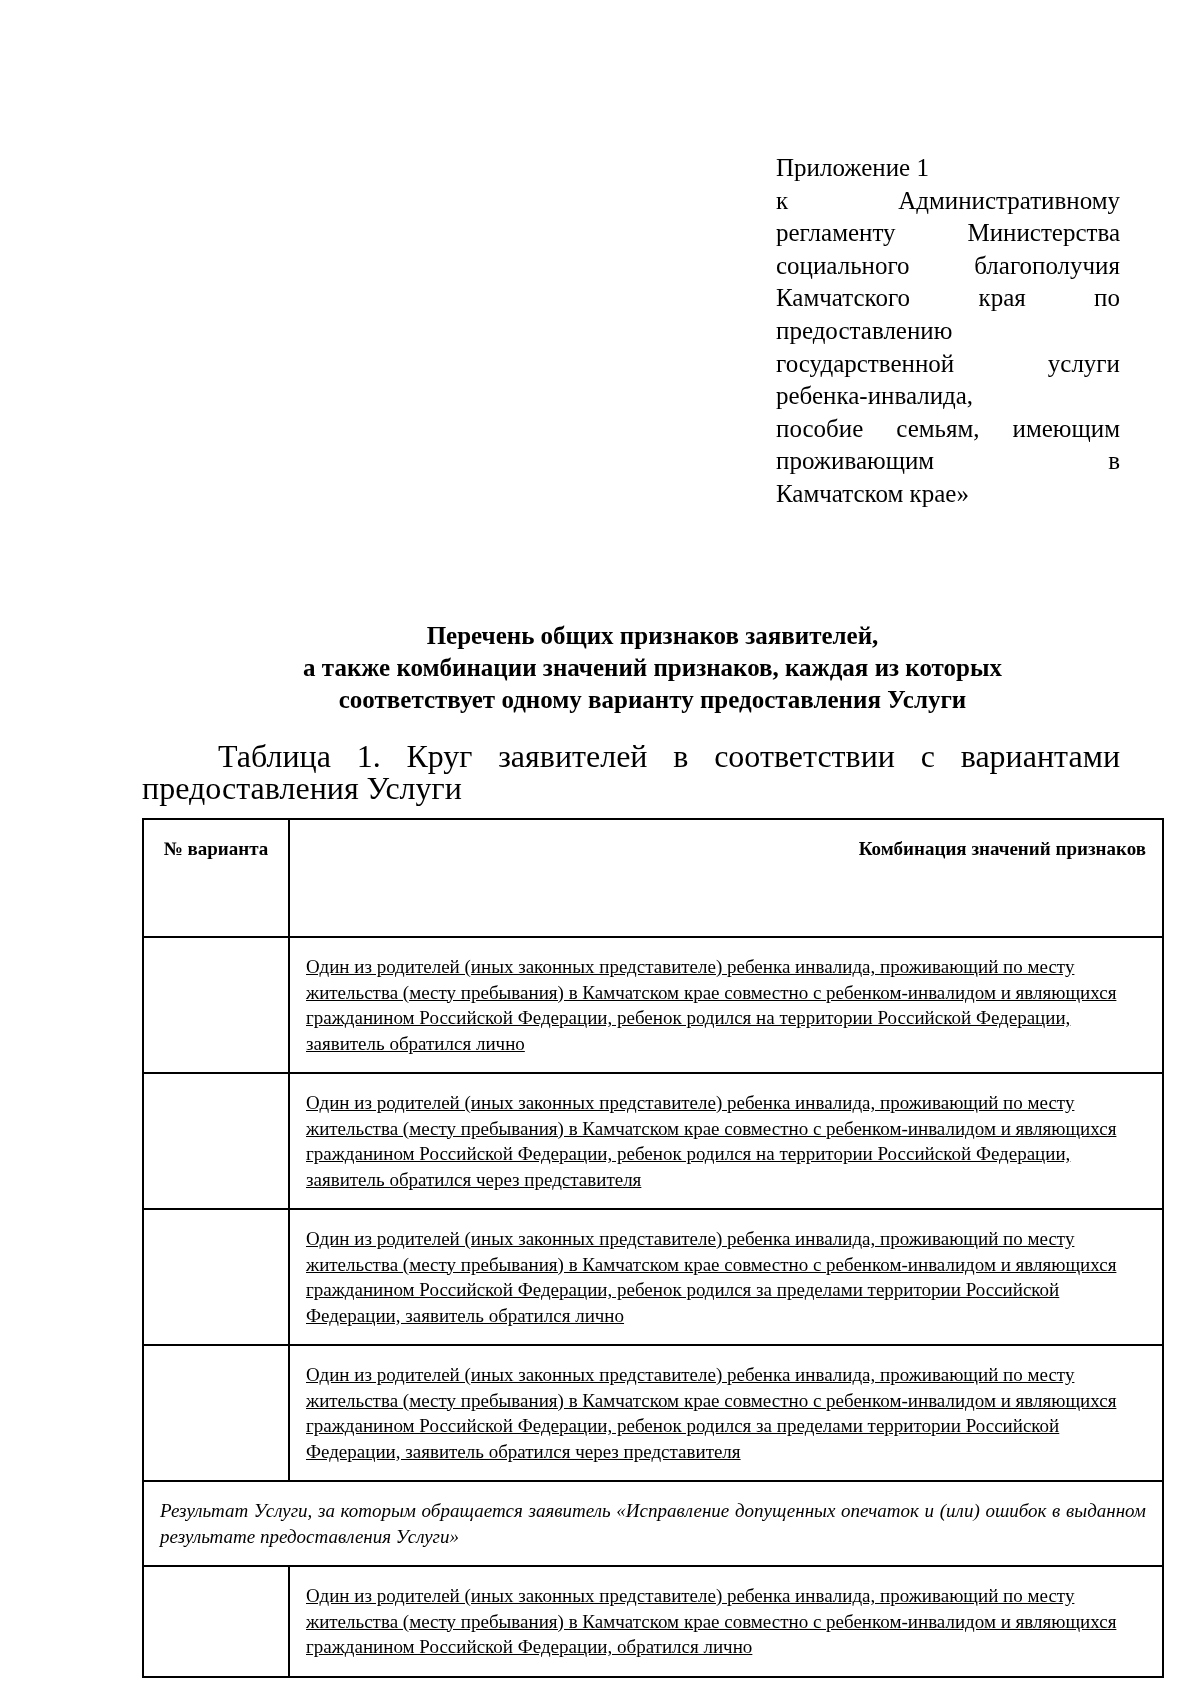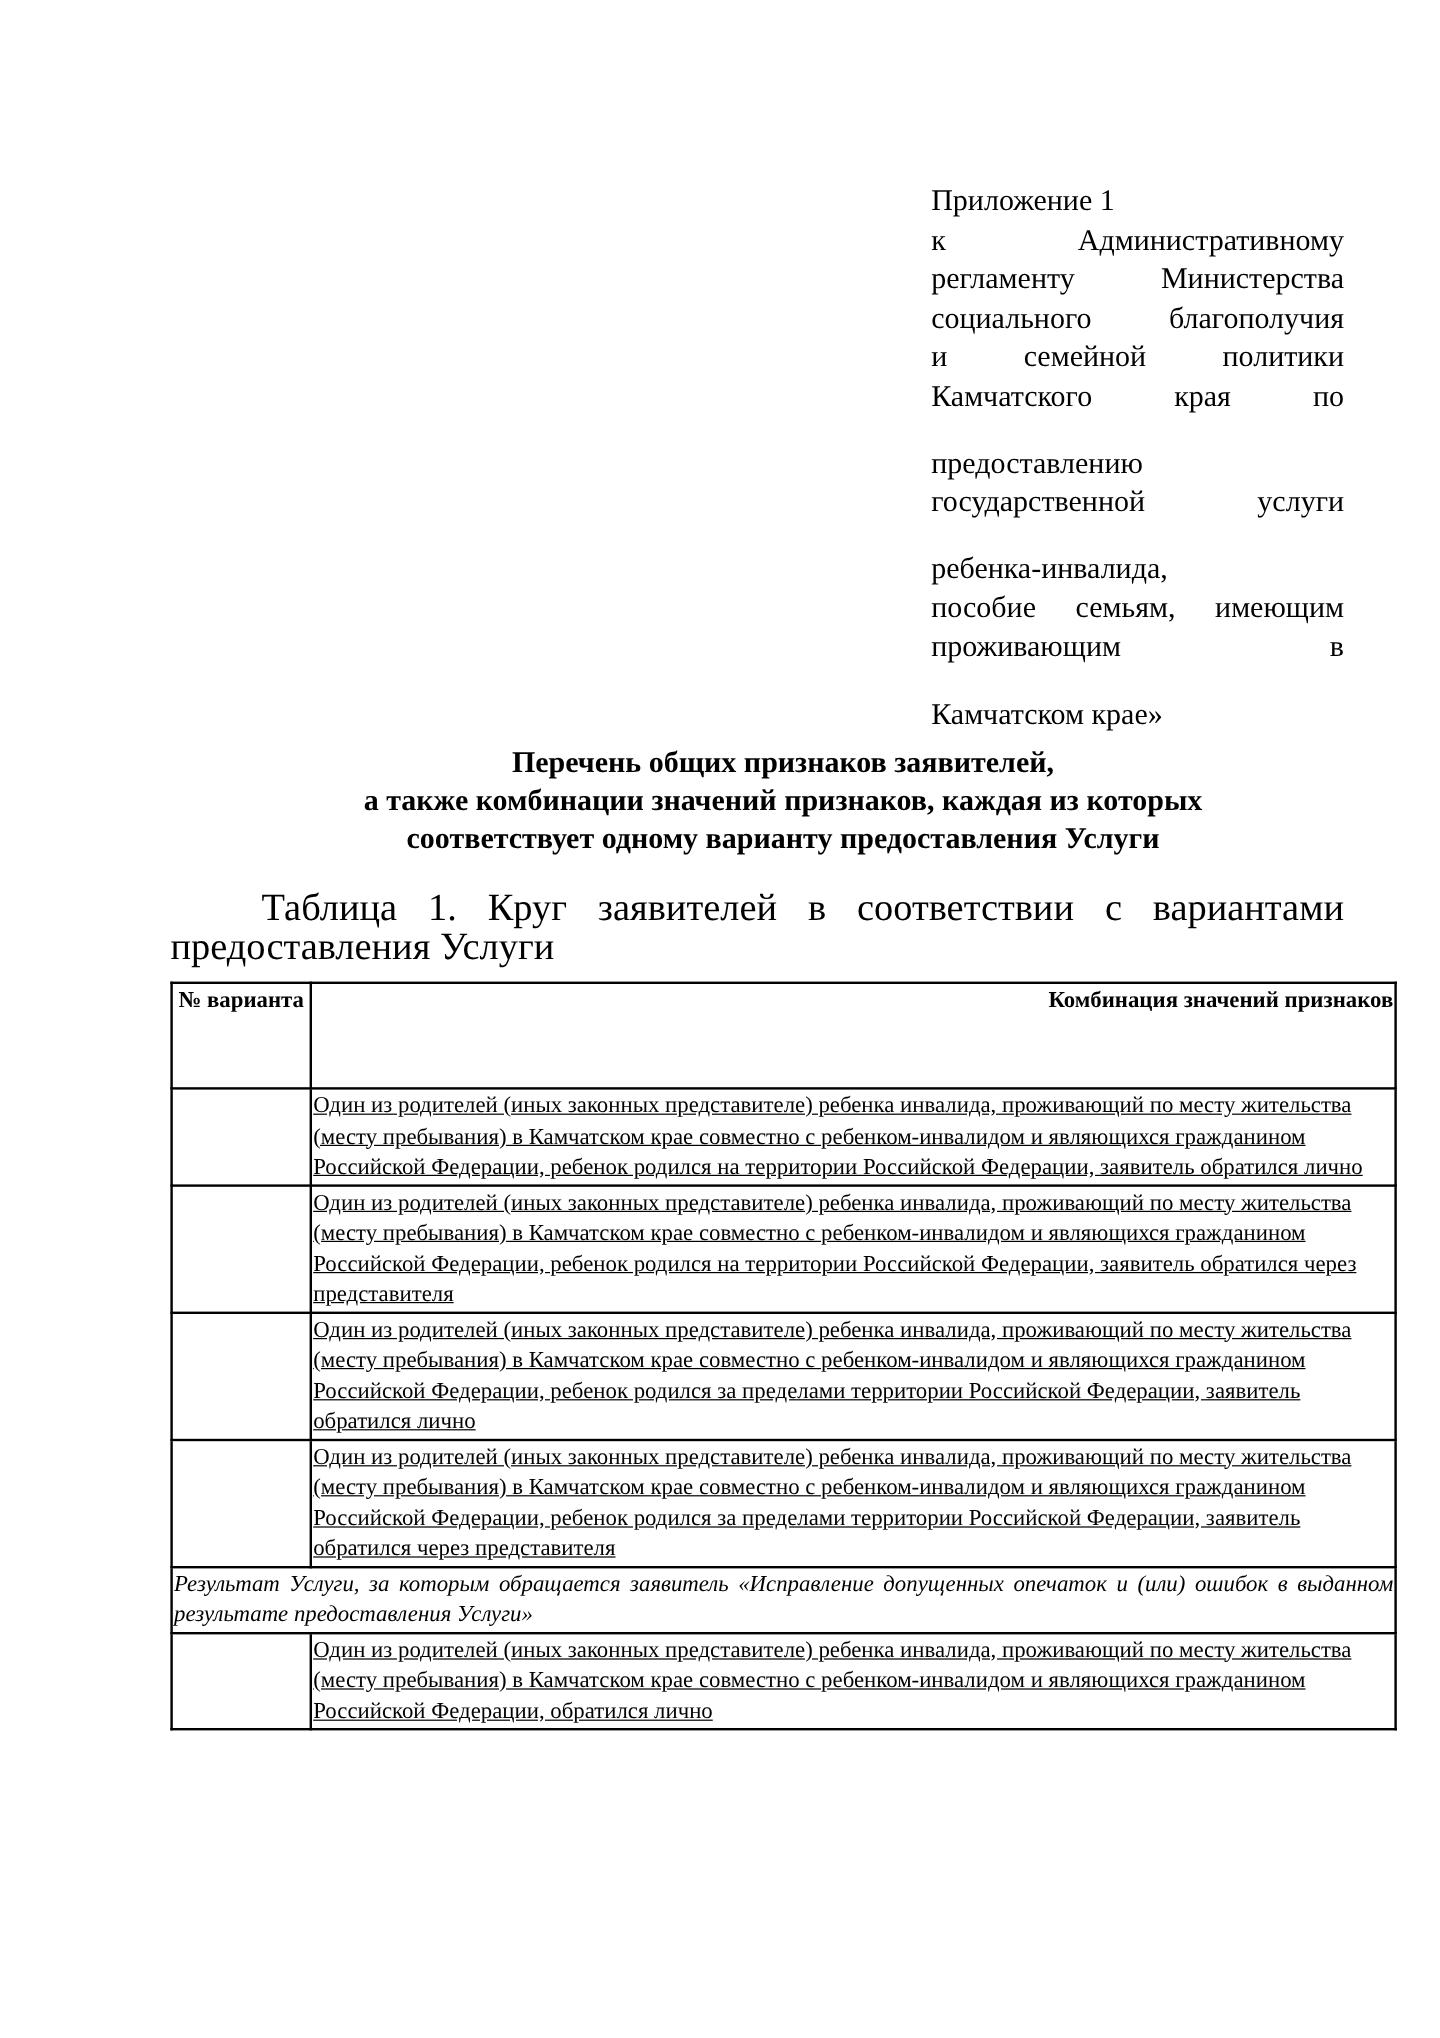"и семейной политики" span.line { html: <span>и семейной политики</span> -> none }
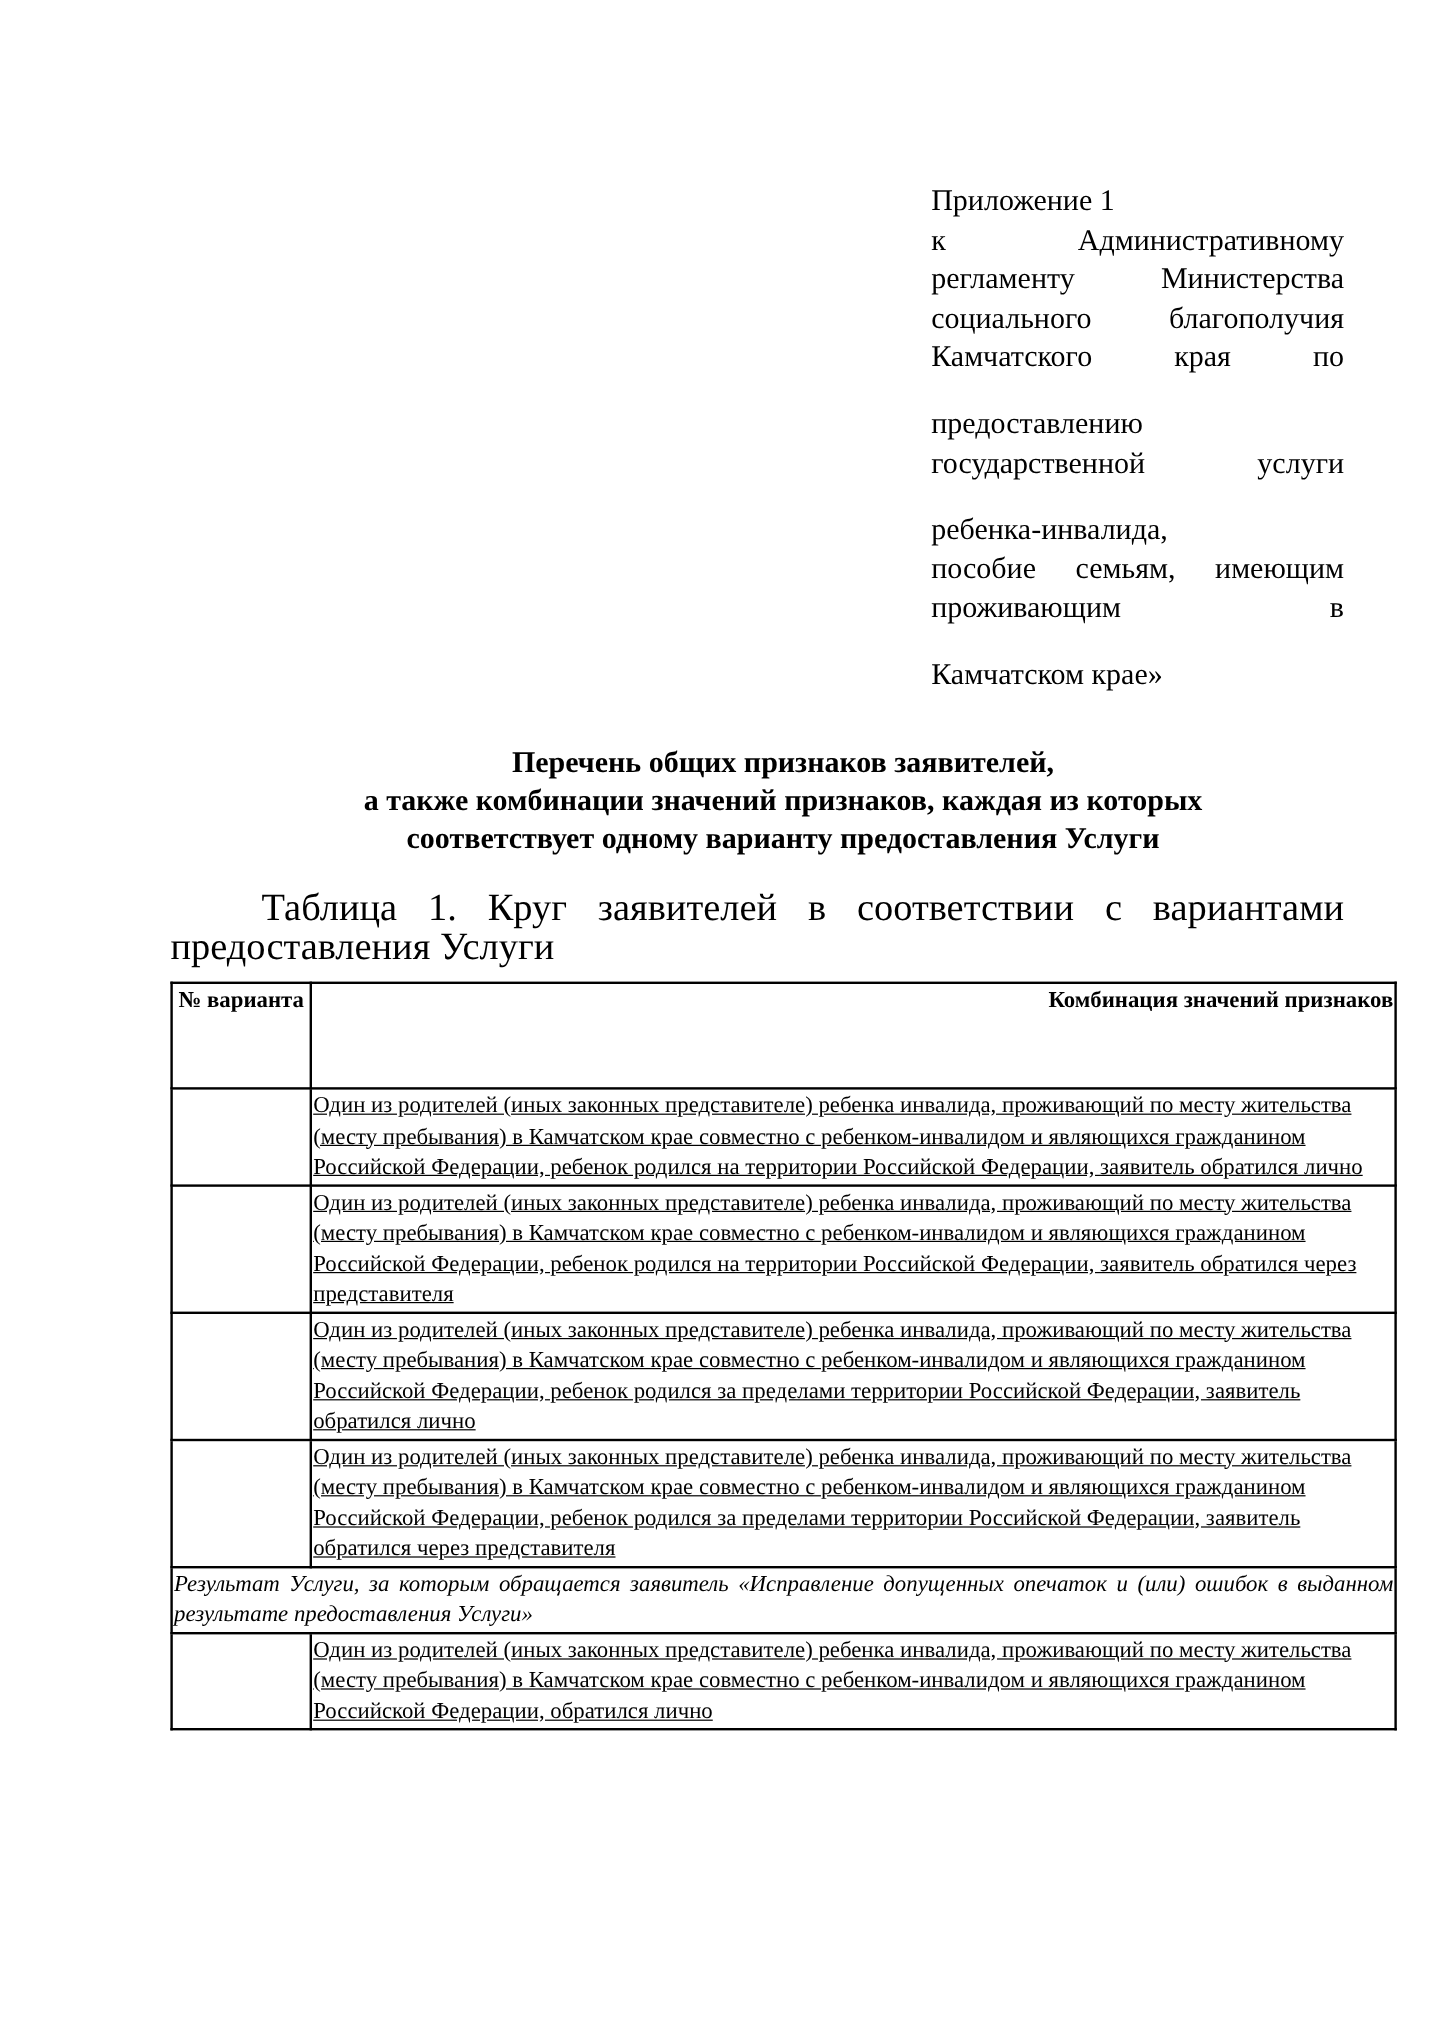"предоставлению" .appendix .line.left { margin-top: 23px -> none }
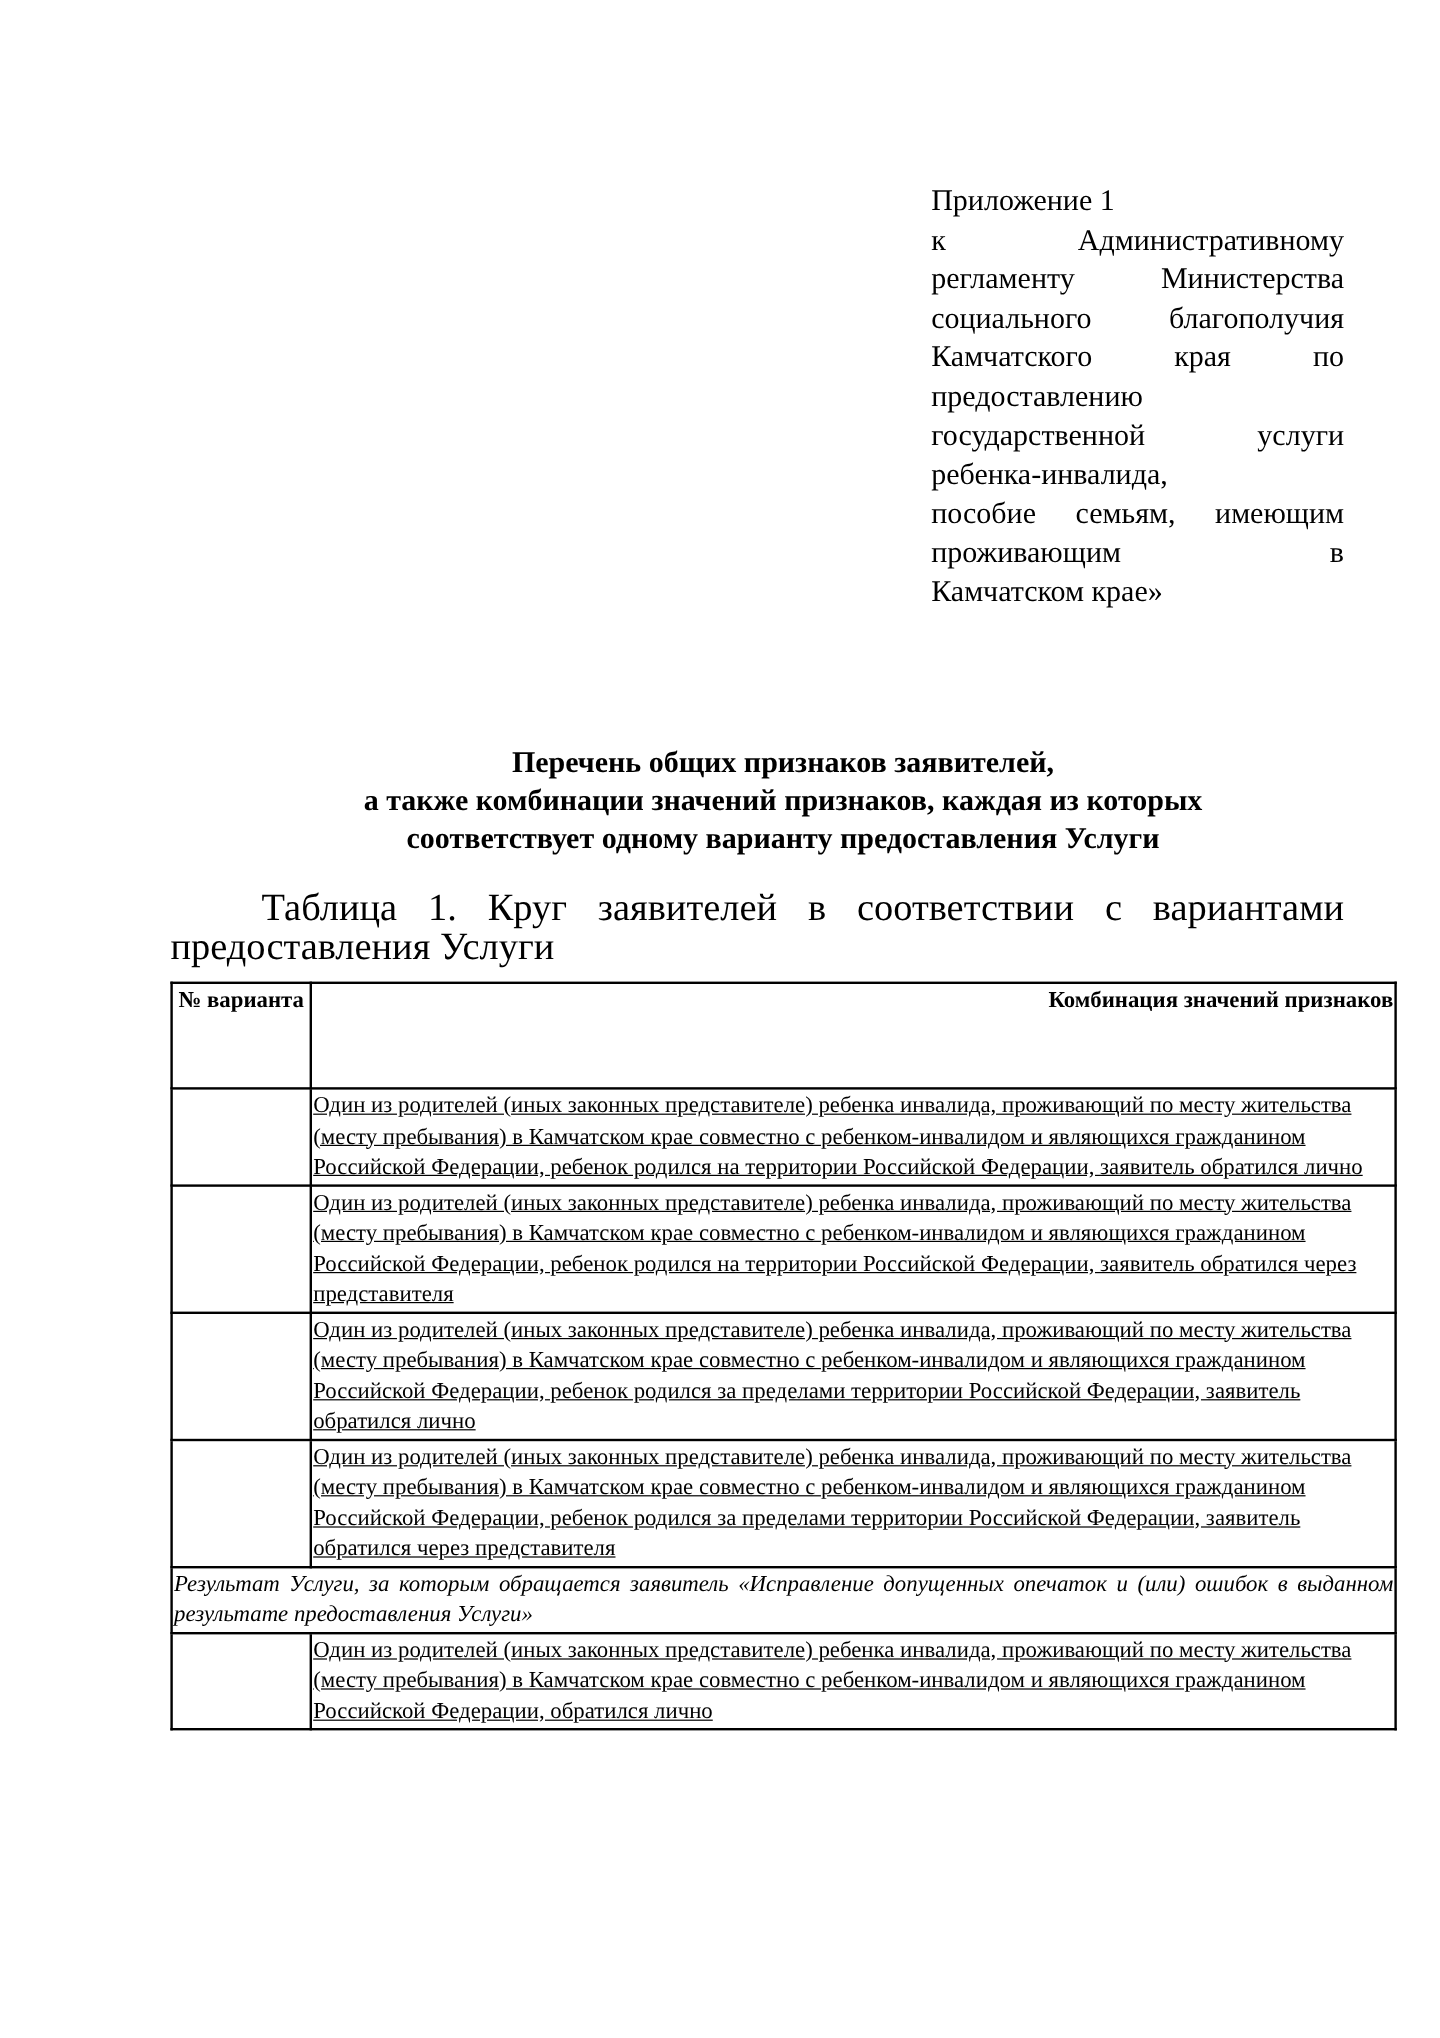"№ варианта" table.main td, table.main th { padding: 1px -> 16px }
